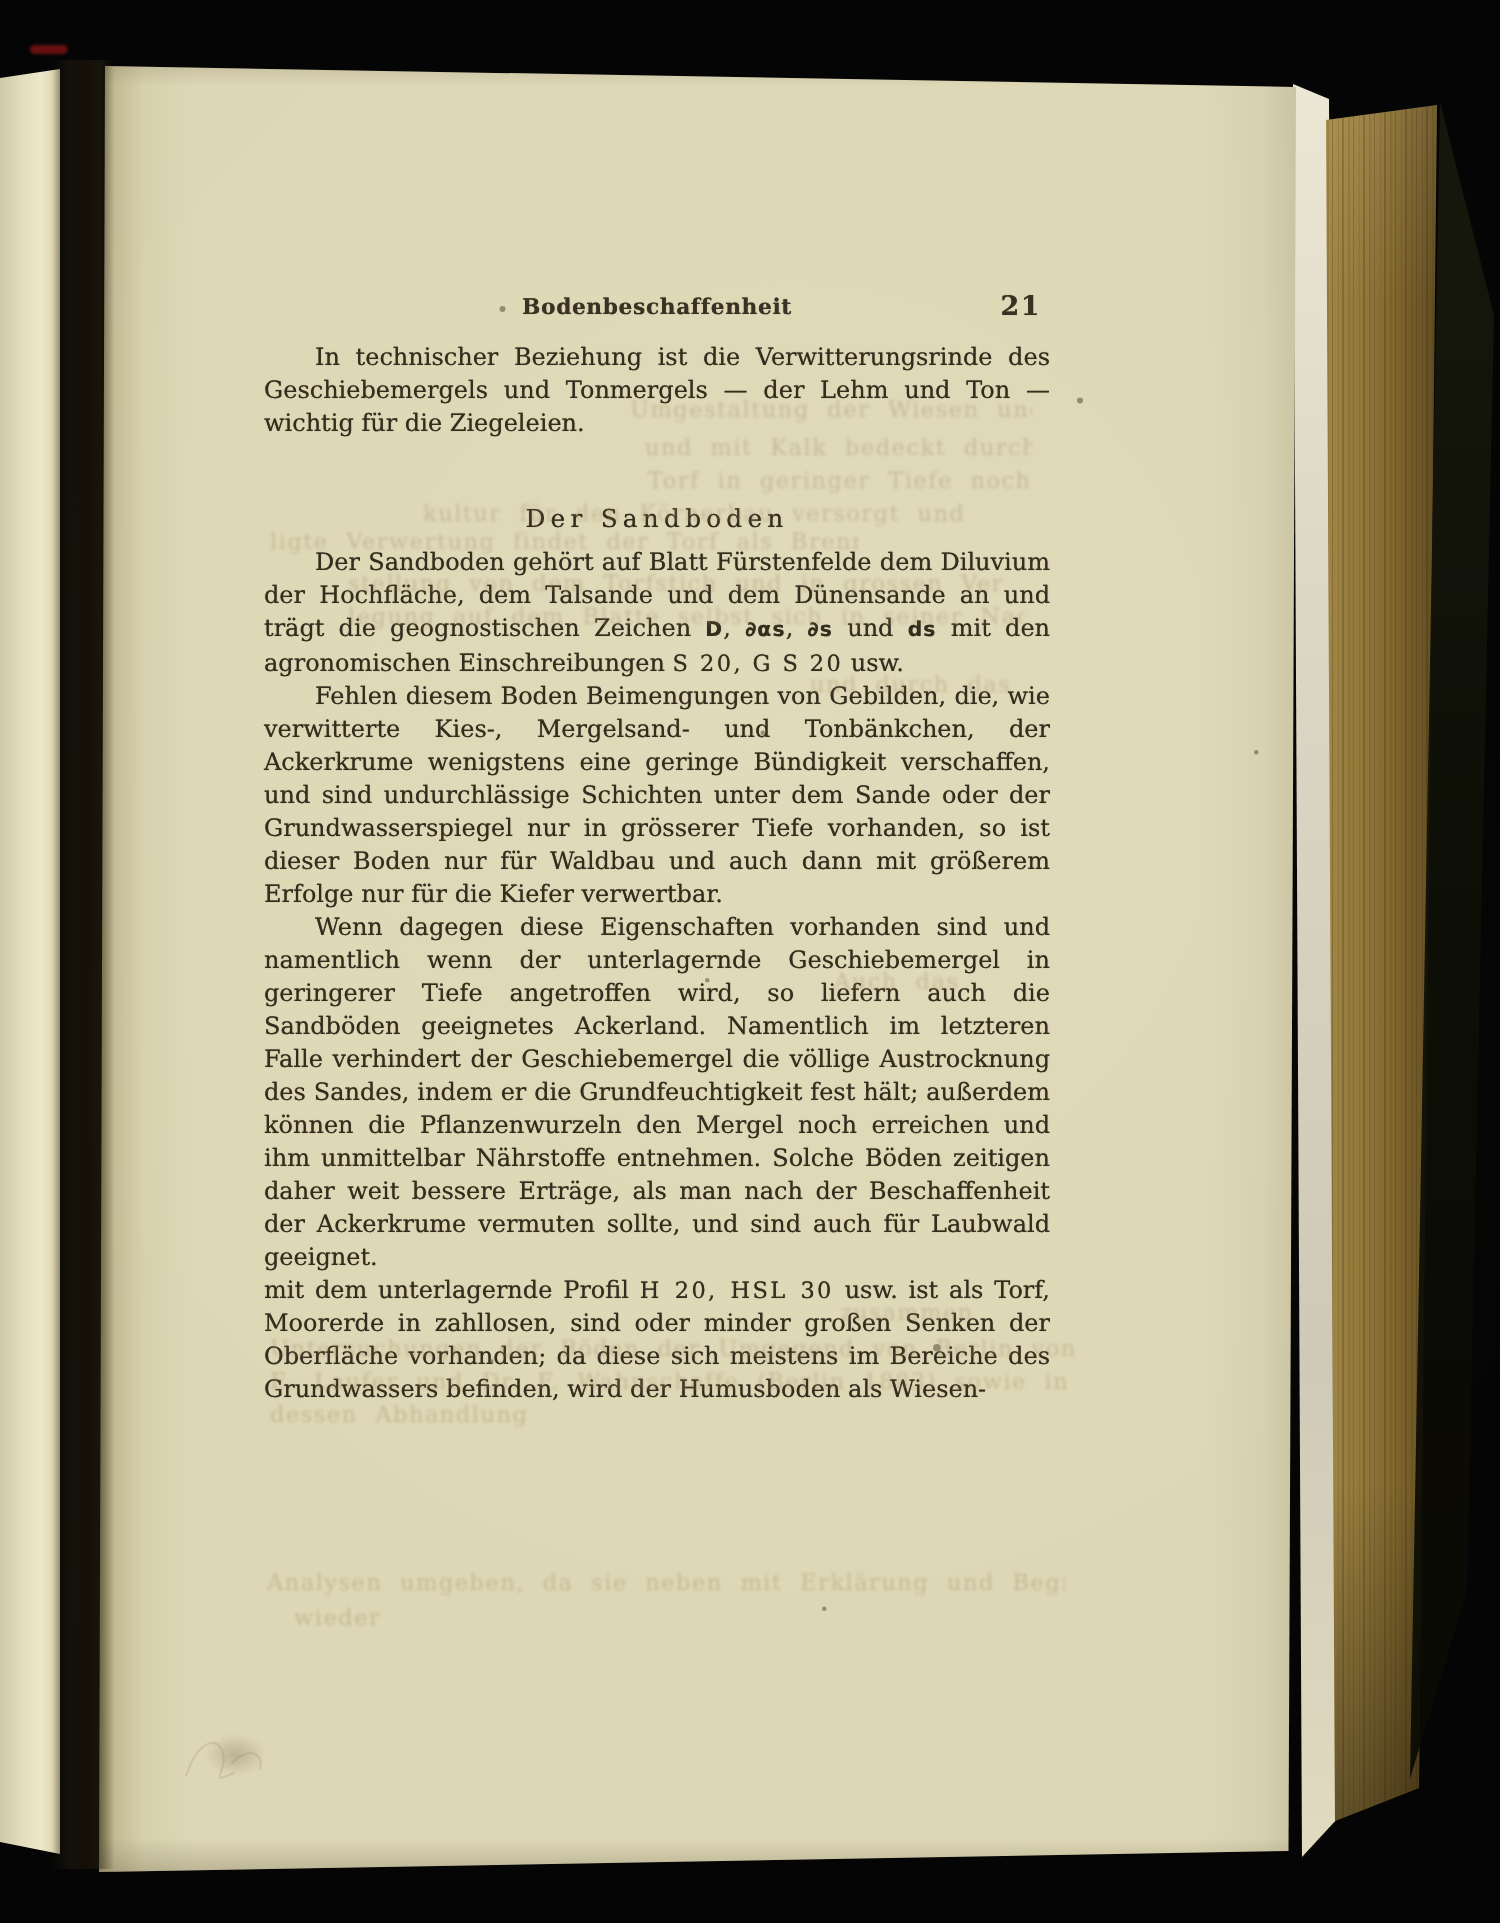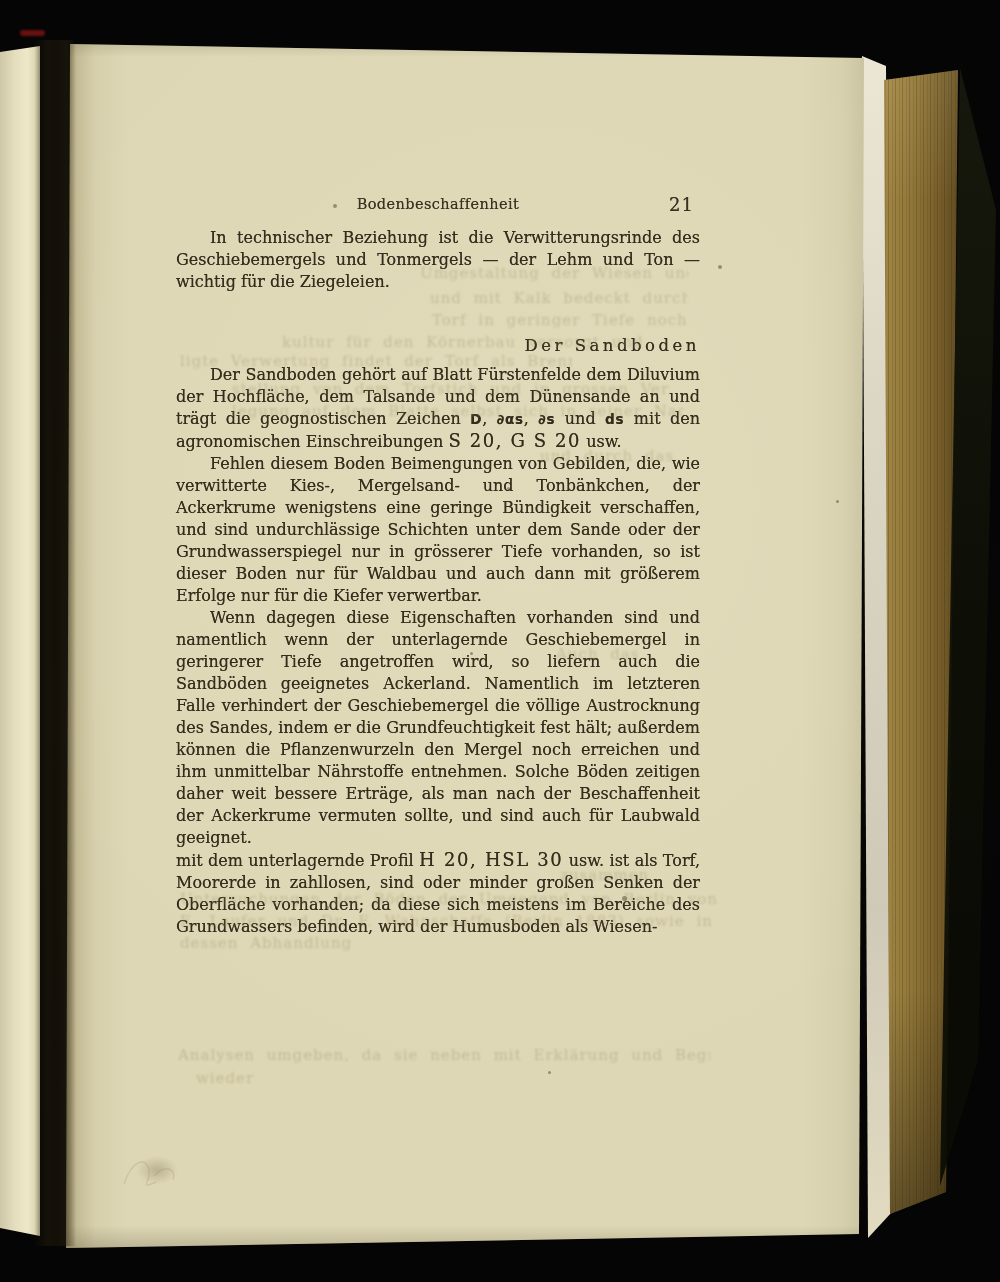"Bodenbeschaffenheit" .running-head { font-weight: normal -> bold }
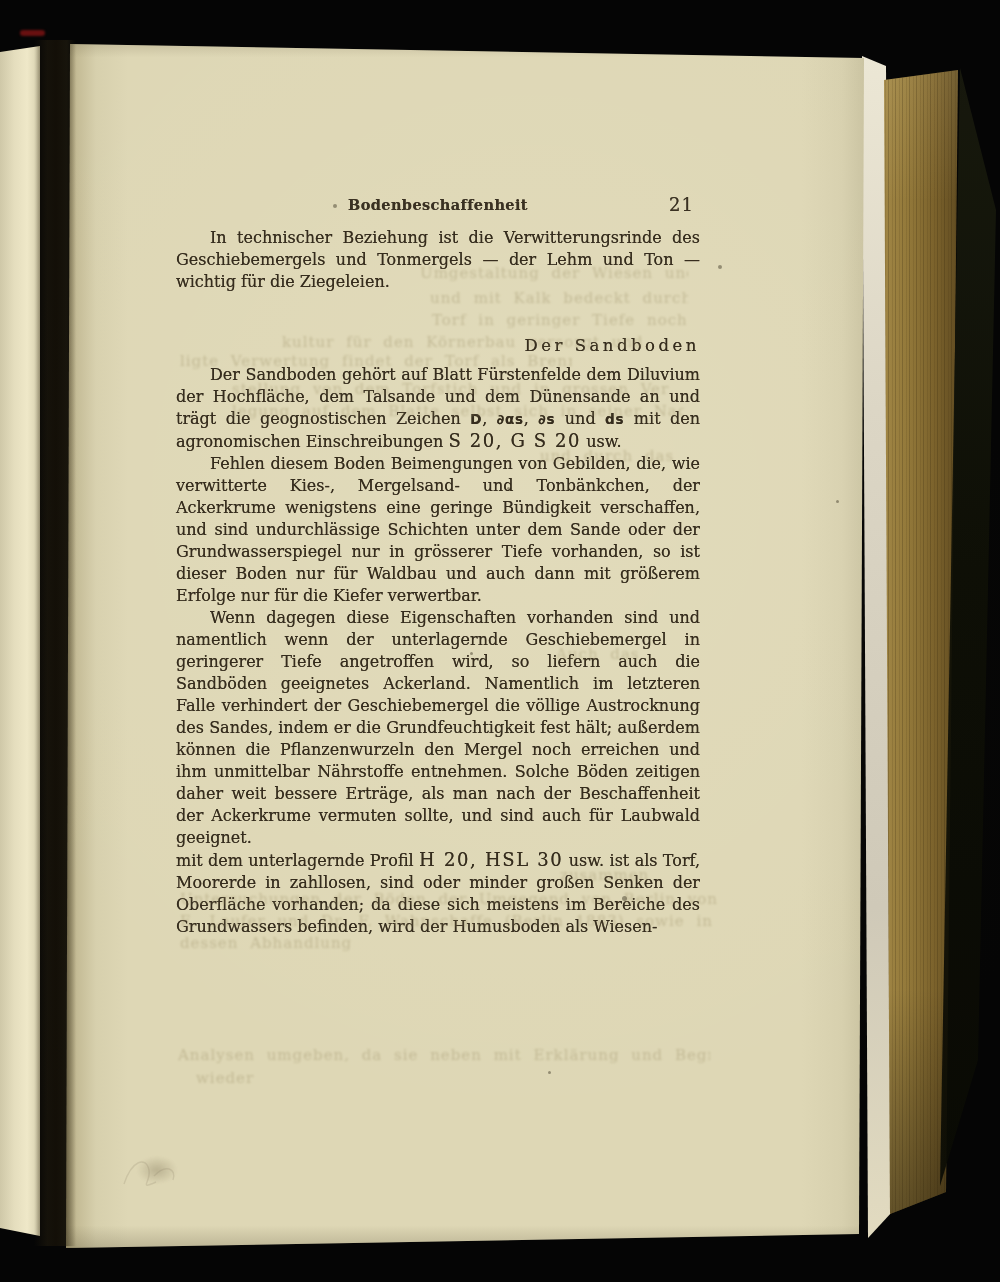"21" .page-number { font-weight: normal -> bold }
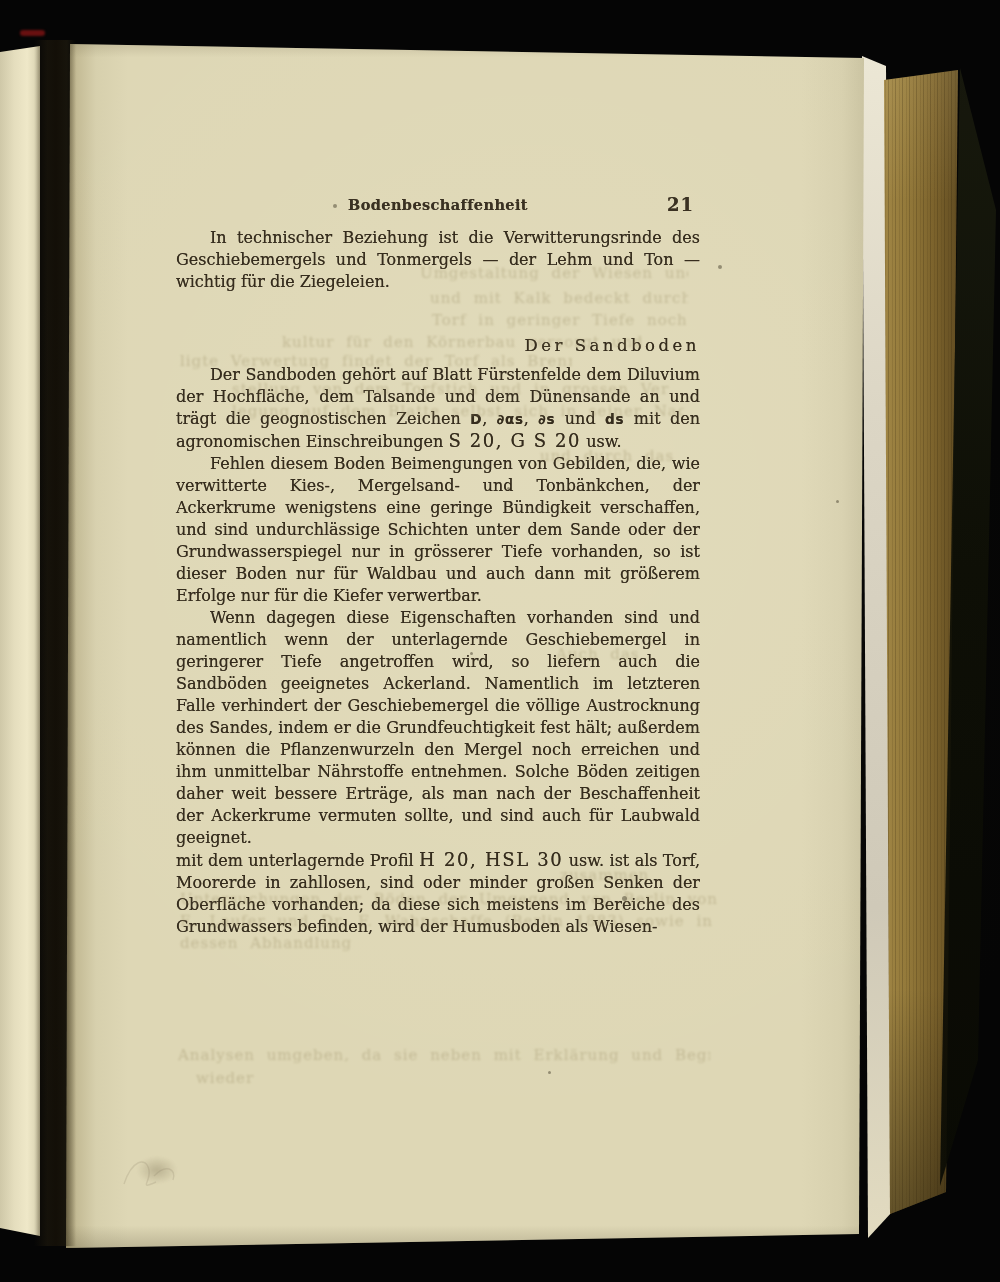"Der Sandboden" .heading { text-align: right -> center }
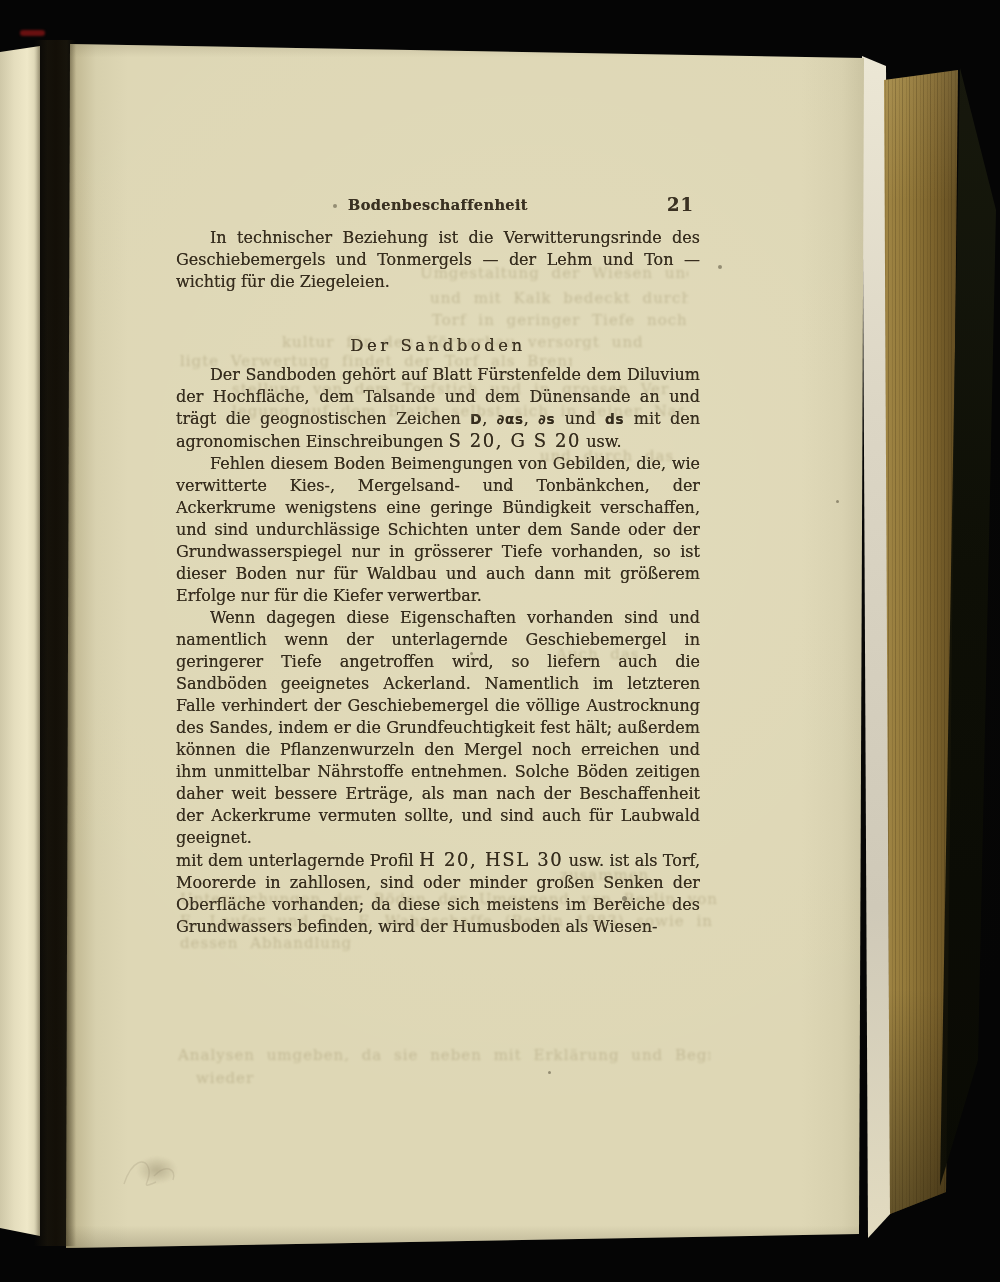"S 20, G S 20" .sc { font-size: 18px -> 15px }
